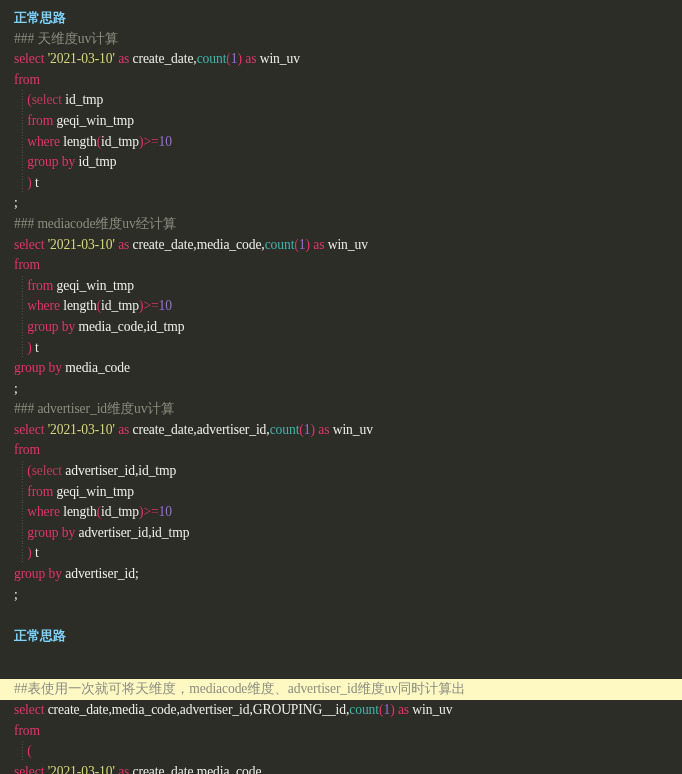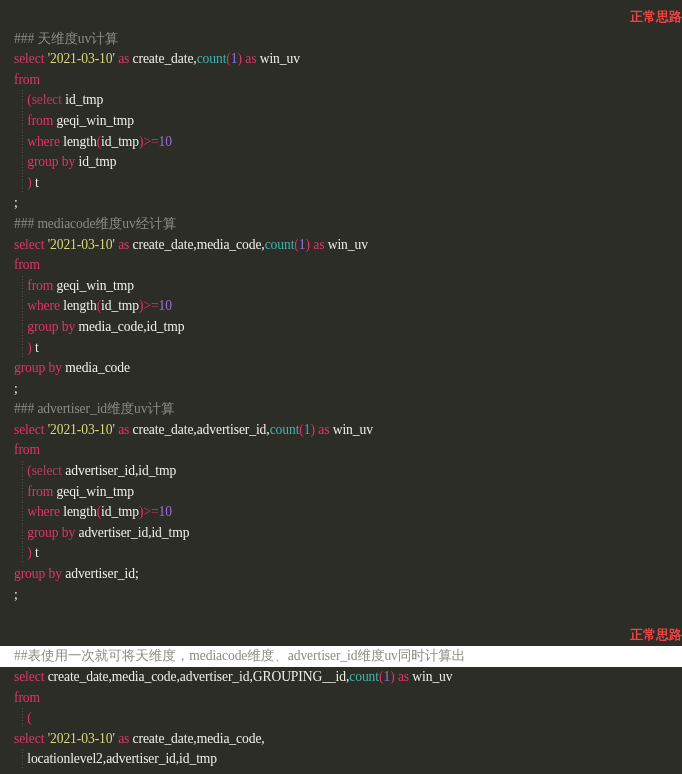"正常思路" .line.heading { color: #ef4444 -> #7dd3fc; font-family: Liberation Mono, monospace -> Liberation Sans, sans-serif; text-align: right -> none }
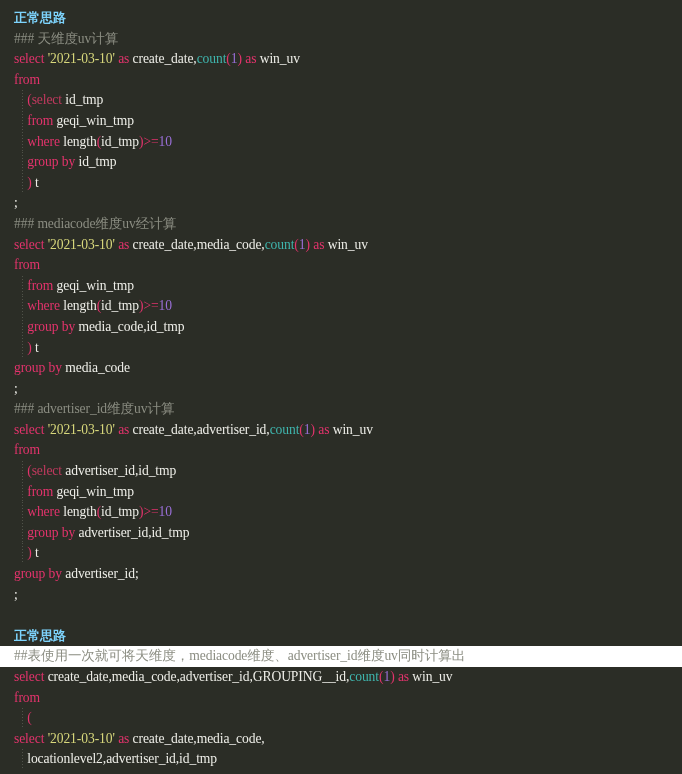"##表使用一次就可将天维度，mediacode维度、advertiser_id维" .line.hl { background: #ffffff -> #fef9c3; margin-top: none -> 33px }
